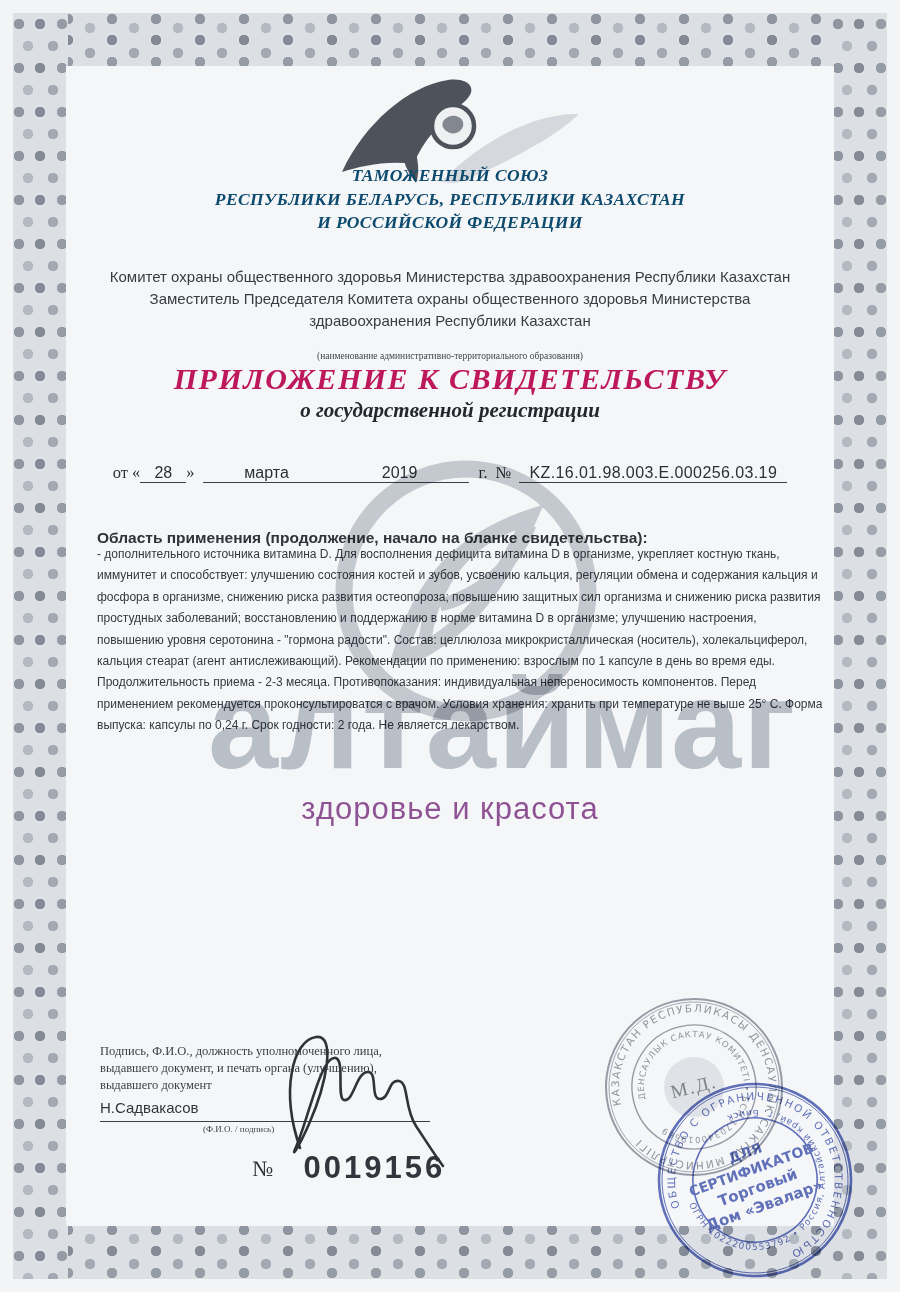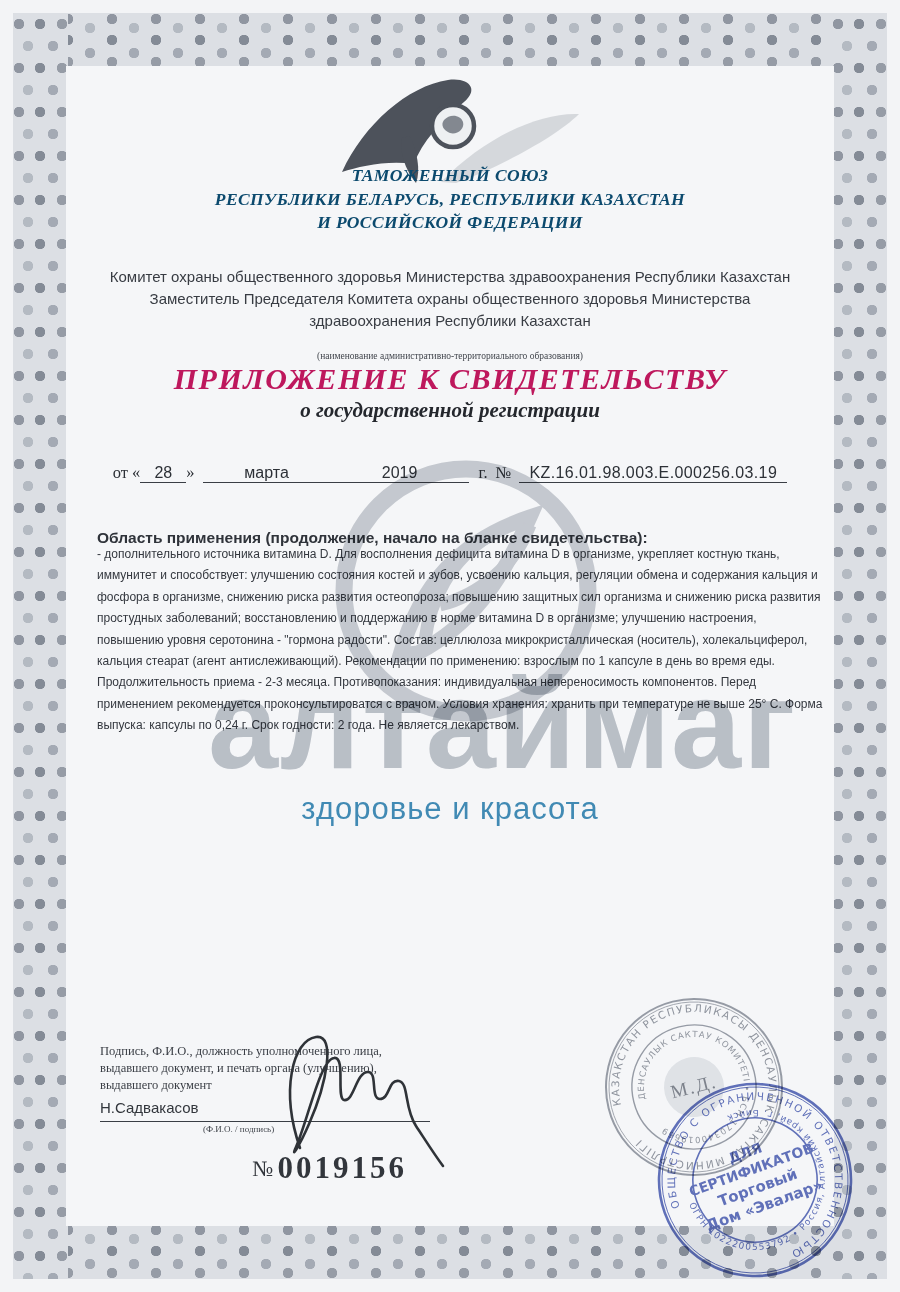"здоровье и красота" .wm-tagline { color: #0369a1 -> #701a75 }
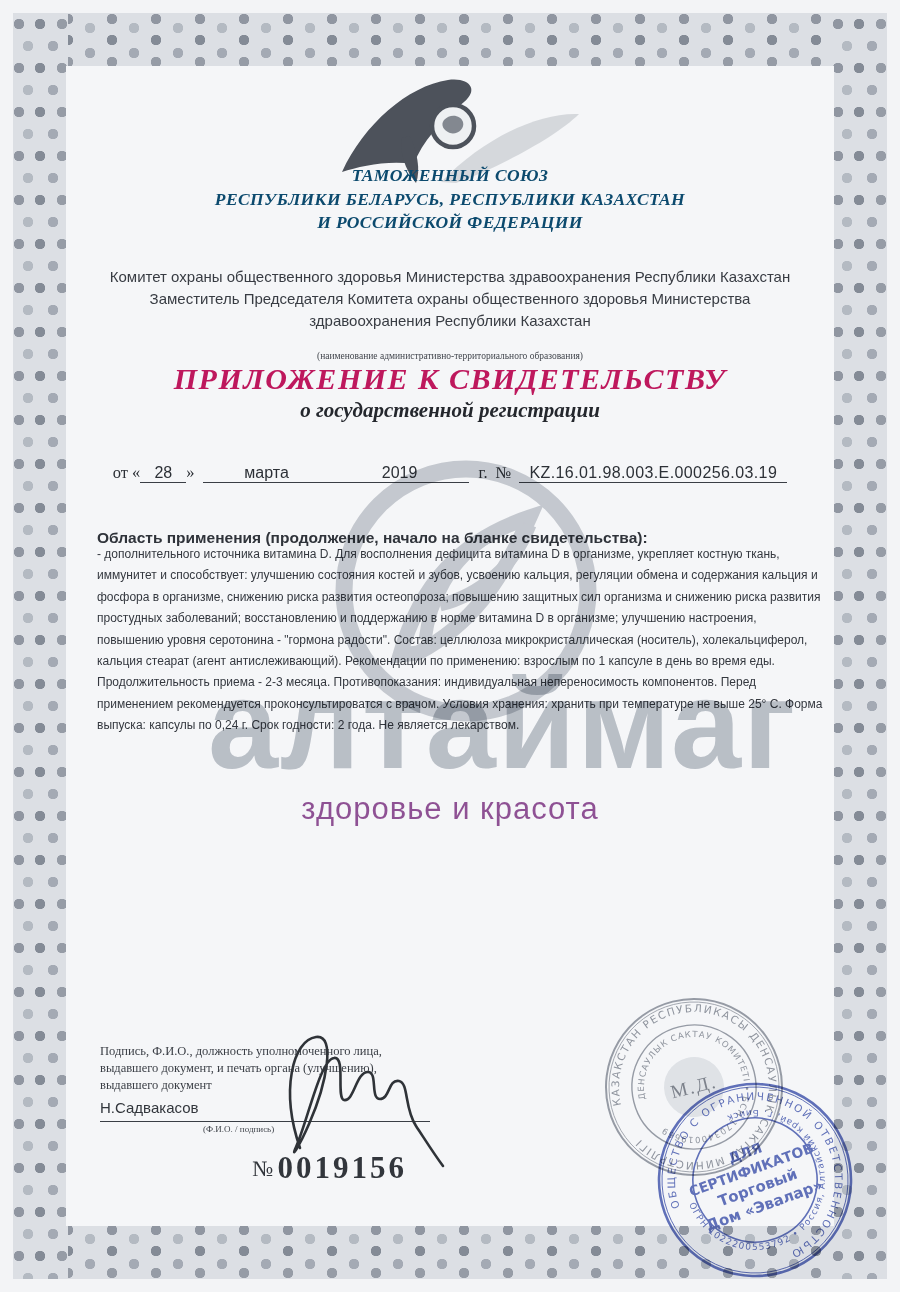"0019156" .serial .sn-digits { font-family: Liberation Serif, serif -> Liberation Sans, sans-serif; margin-left: none -> 26px }
